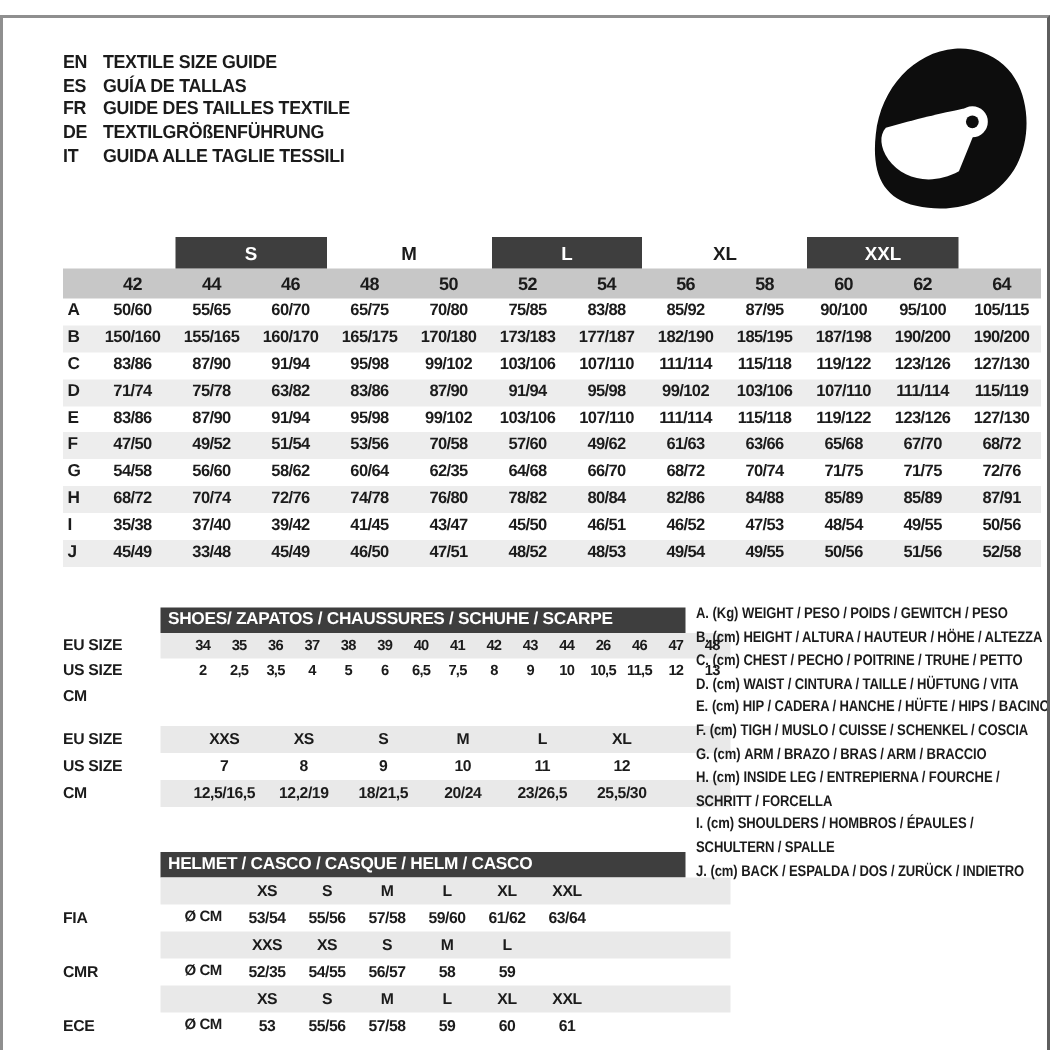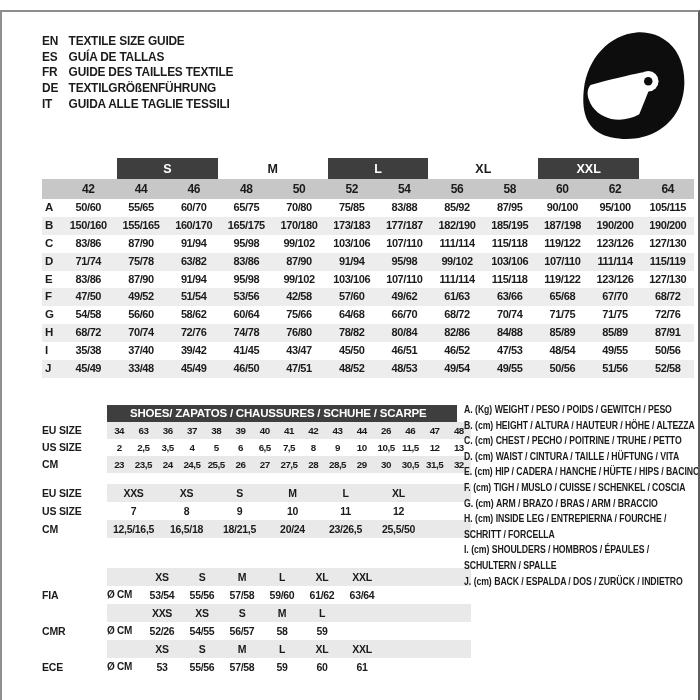"42/58" div.tcell { text: 42/58 -> 70/58 }
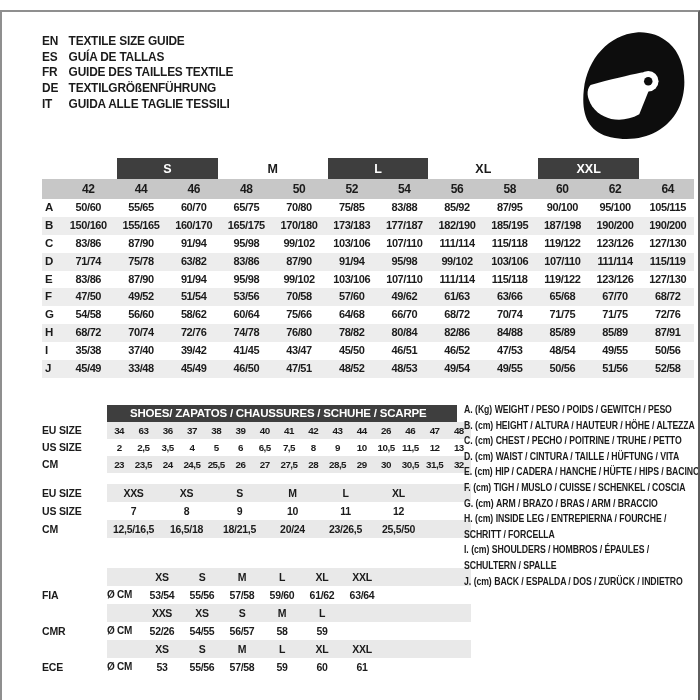"75/66" div.tcell { text: 75/66 -> 62/35 }
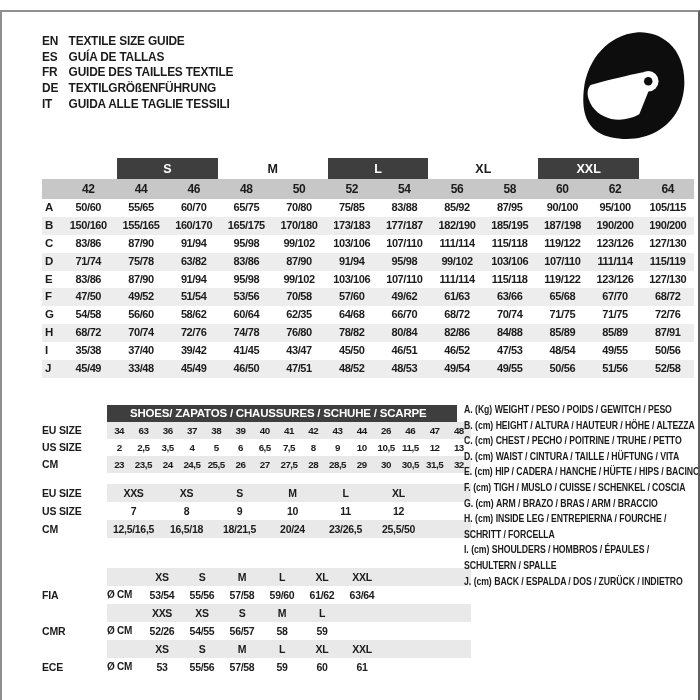"SHOES/ ZAPATOS / CHAUSSURES /" .bar { padding-left: 23px -> 5px }
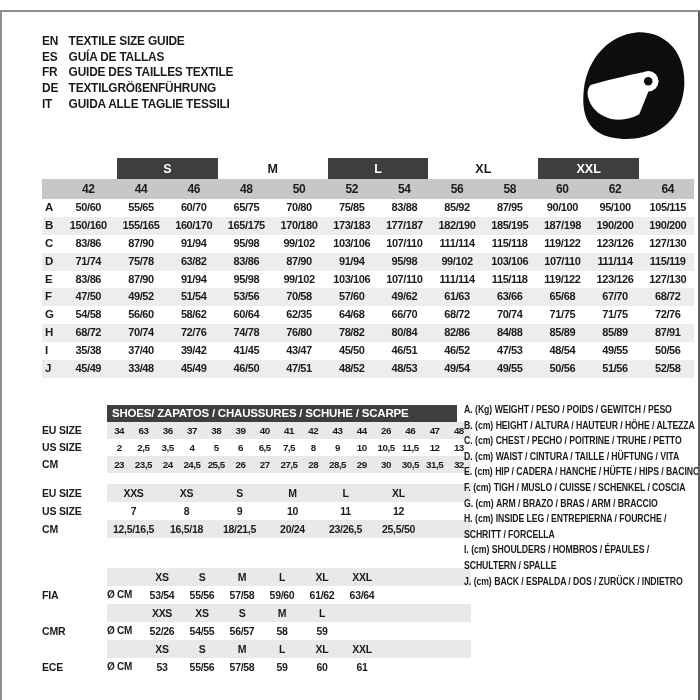"34" .svals { padding-left: none -> 16px }
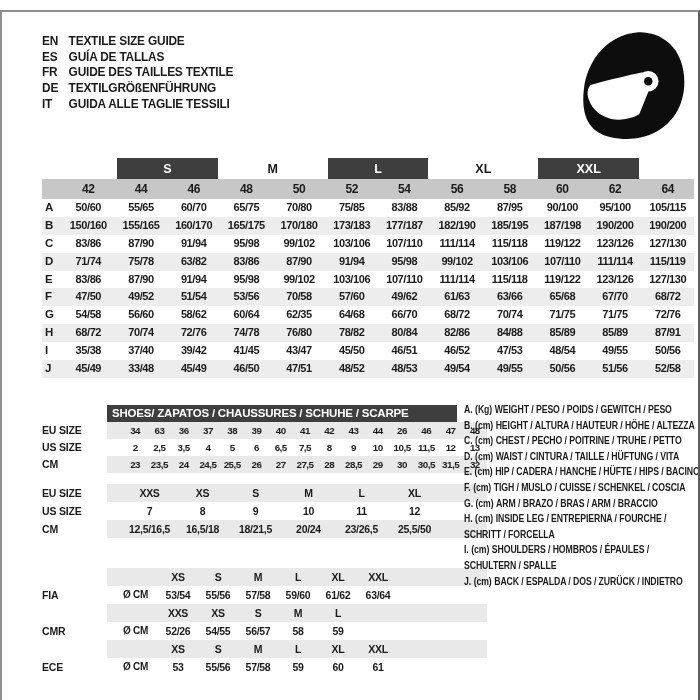"63" div.scell { text: 63 -> 35 }
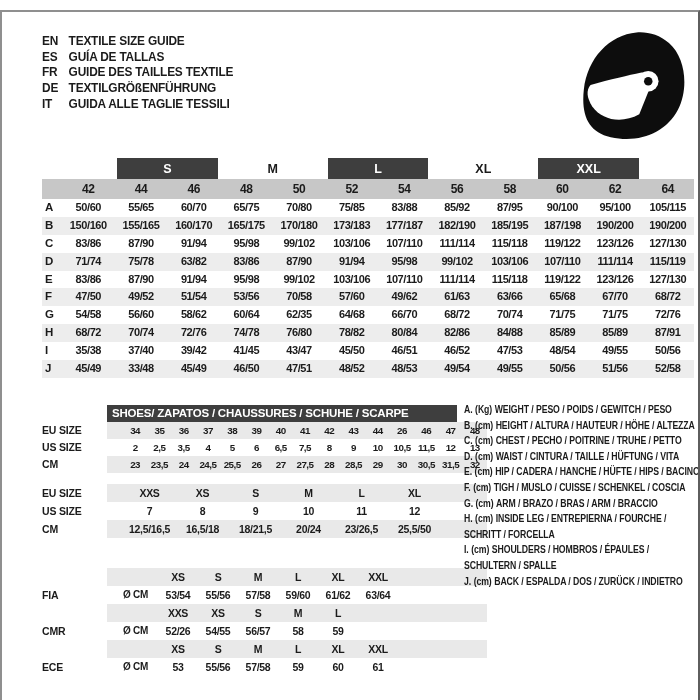"23" div.svals { html: <div> <div>23</div> <div>23,5</div> <div>24</div> <div>24,5</div> <div>25,5</div> <div>26</div> <div>27</div> <div>27,5</div> <div>28</div> <div>28,5</div> <div>29</div> <div>30</div> <div>30,5</div> <div>31,5</div> <div>32</div> </div> -> none }
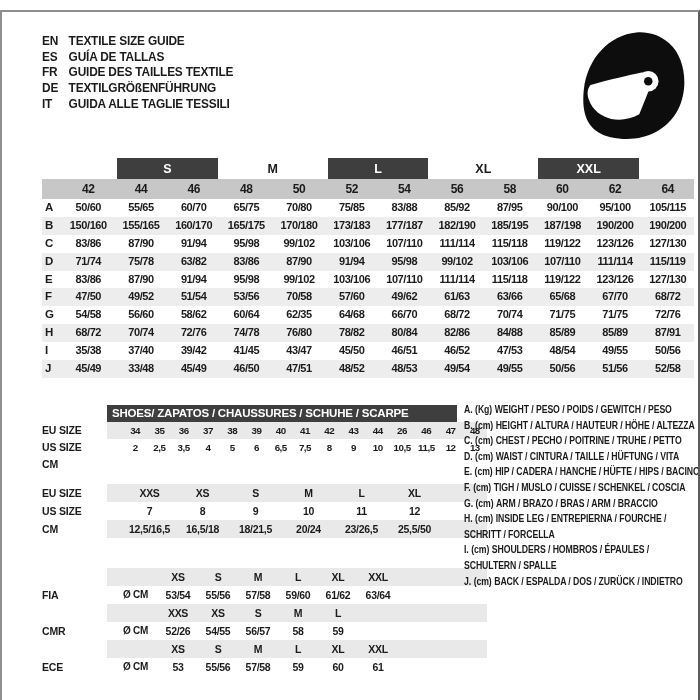"16,5/18" div.gcell { text: 16,5/18 -> 12,2/19 }
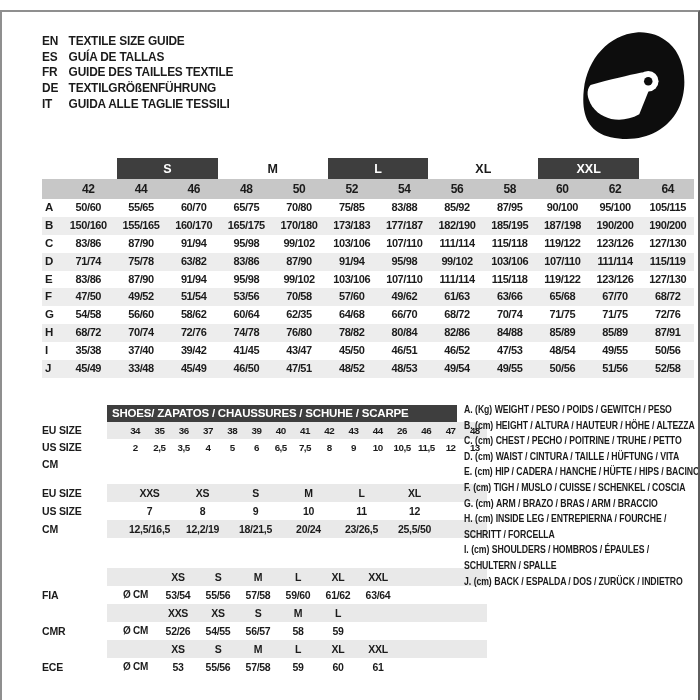"25,5/50" div.gcell { text: 25,5/50 -> 25,5/30 }
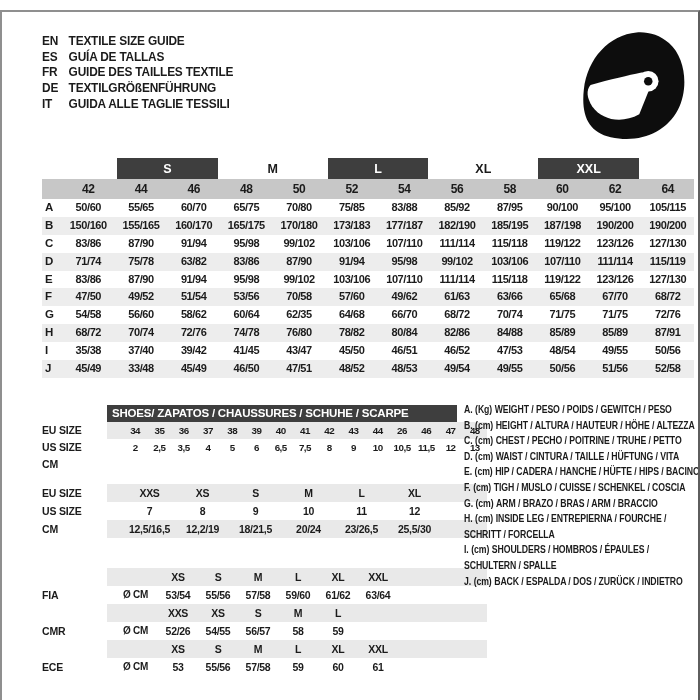"HELMET / CASCO / CASQUE" div.bar { html: none -> <div>HELMET / CASCO / CASQUE / HELM / CASCO</div> }
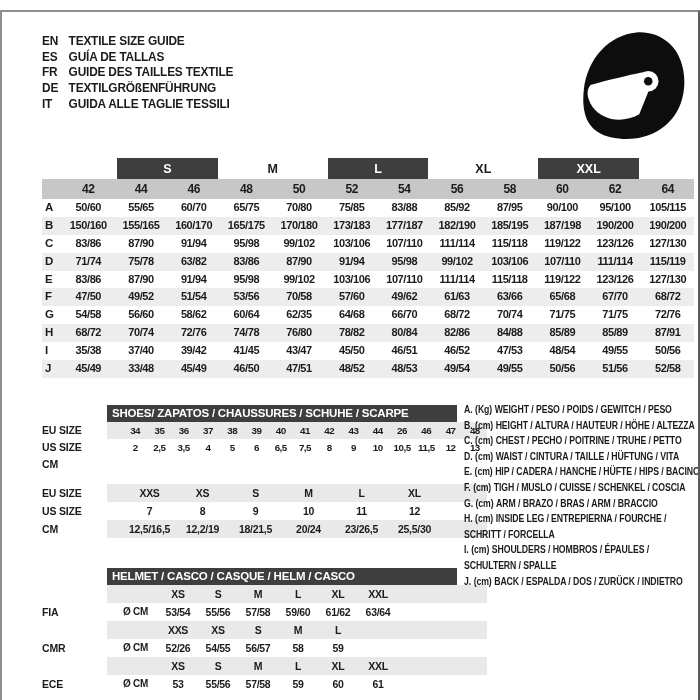"52/26" div.hcell { text: 52/26 -> 52/35 }
